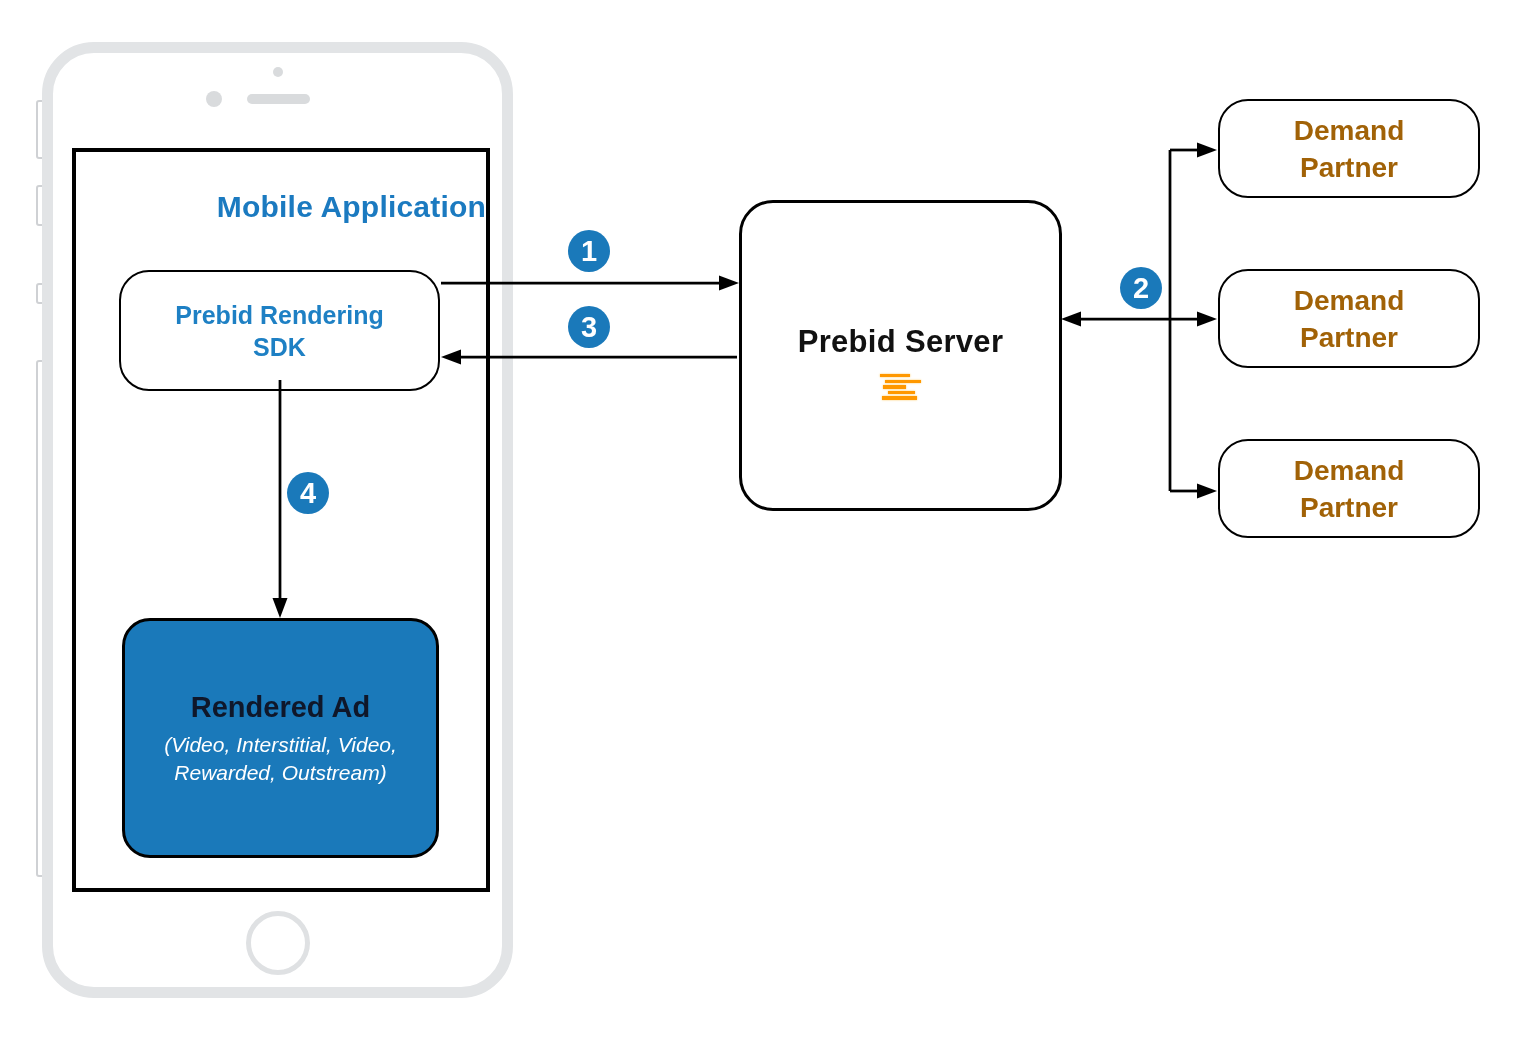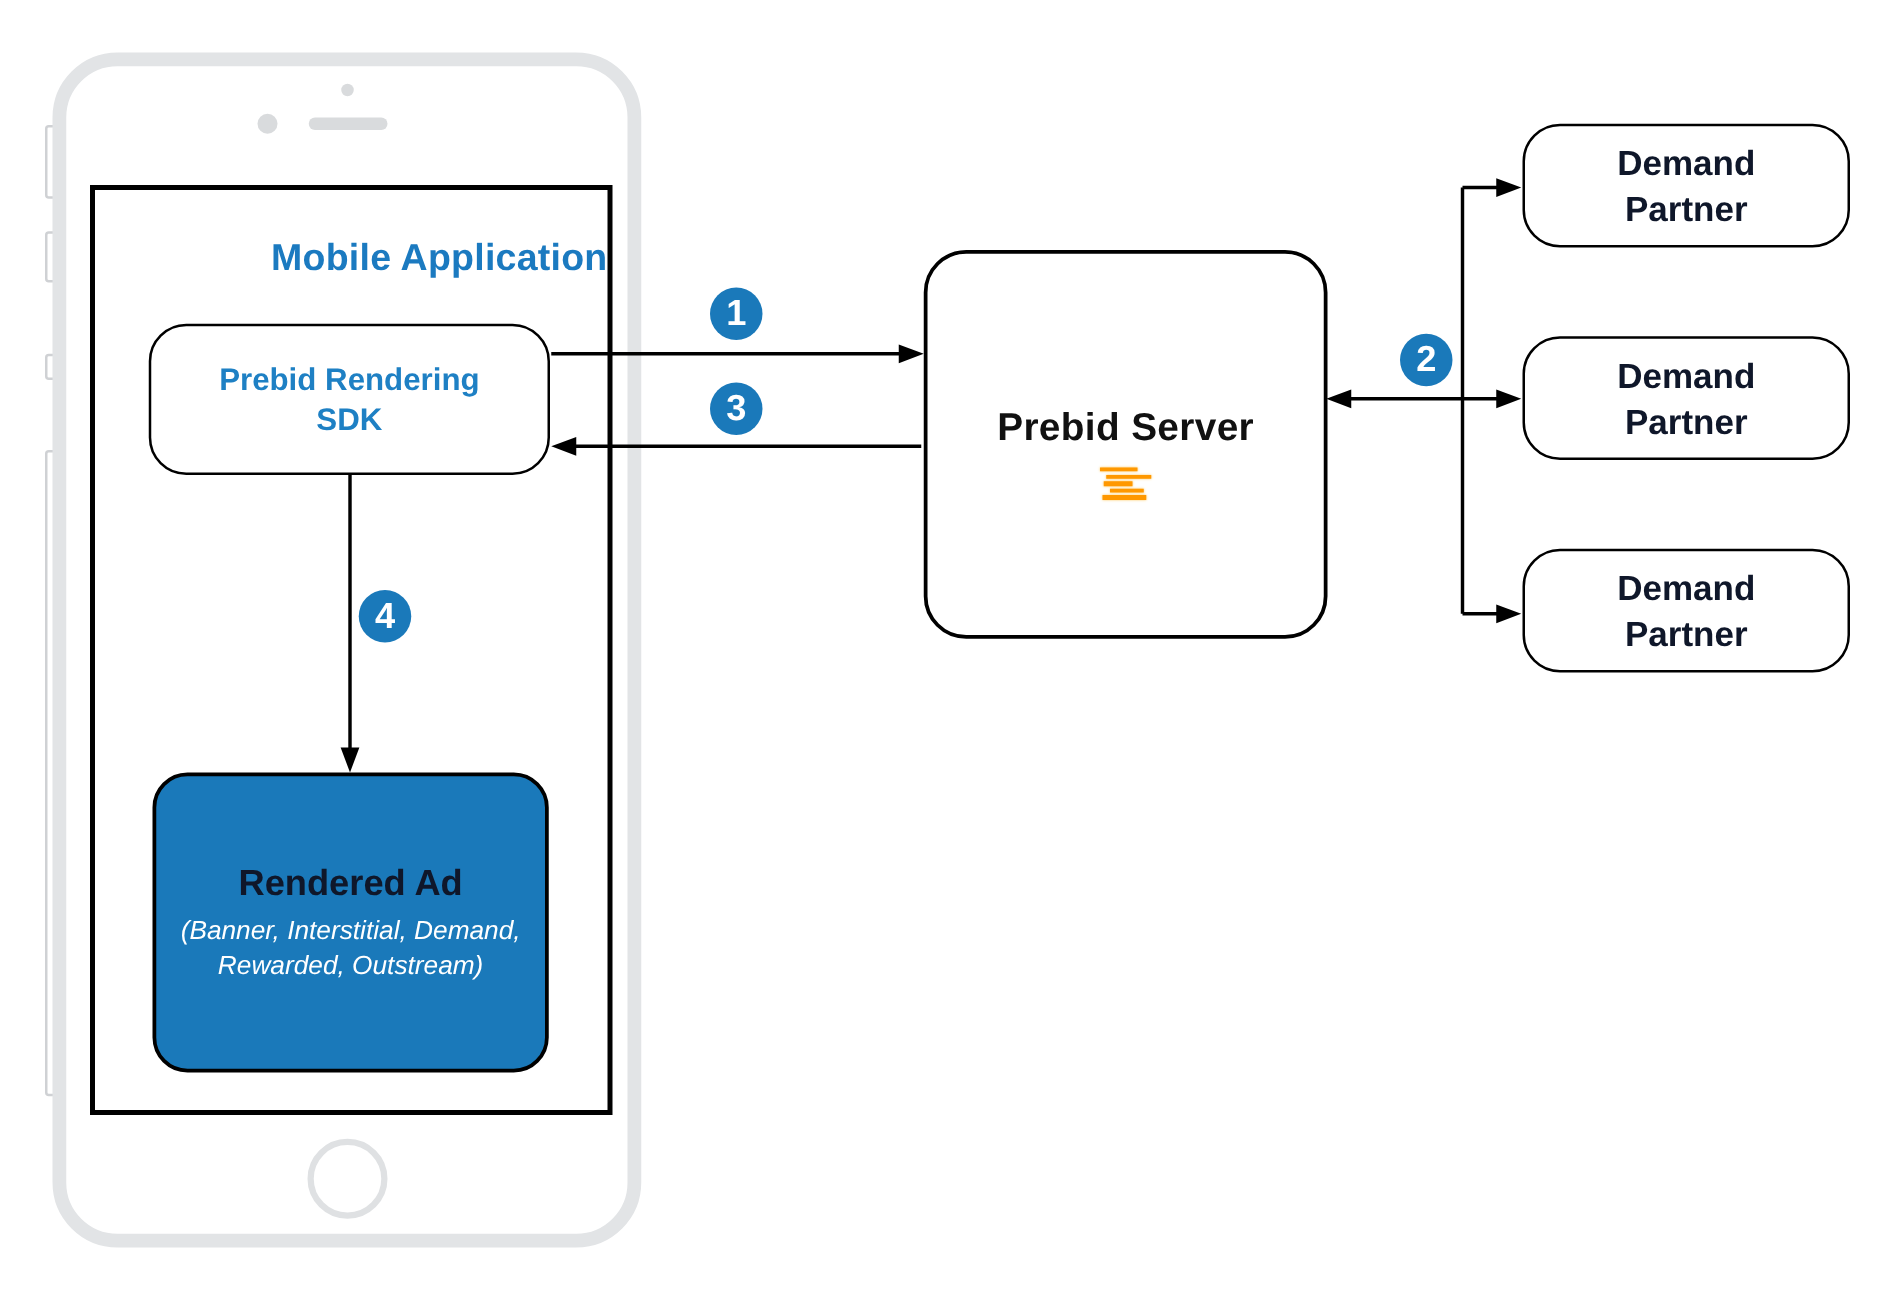"Demand Partner" .dp-label { color: #0f172a -> #a16207 }
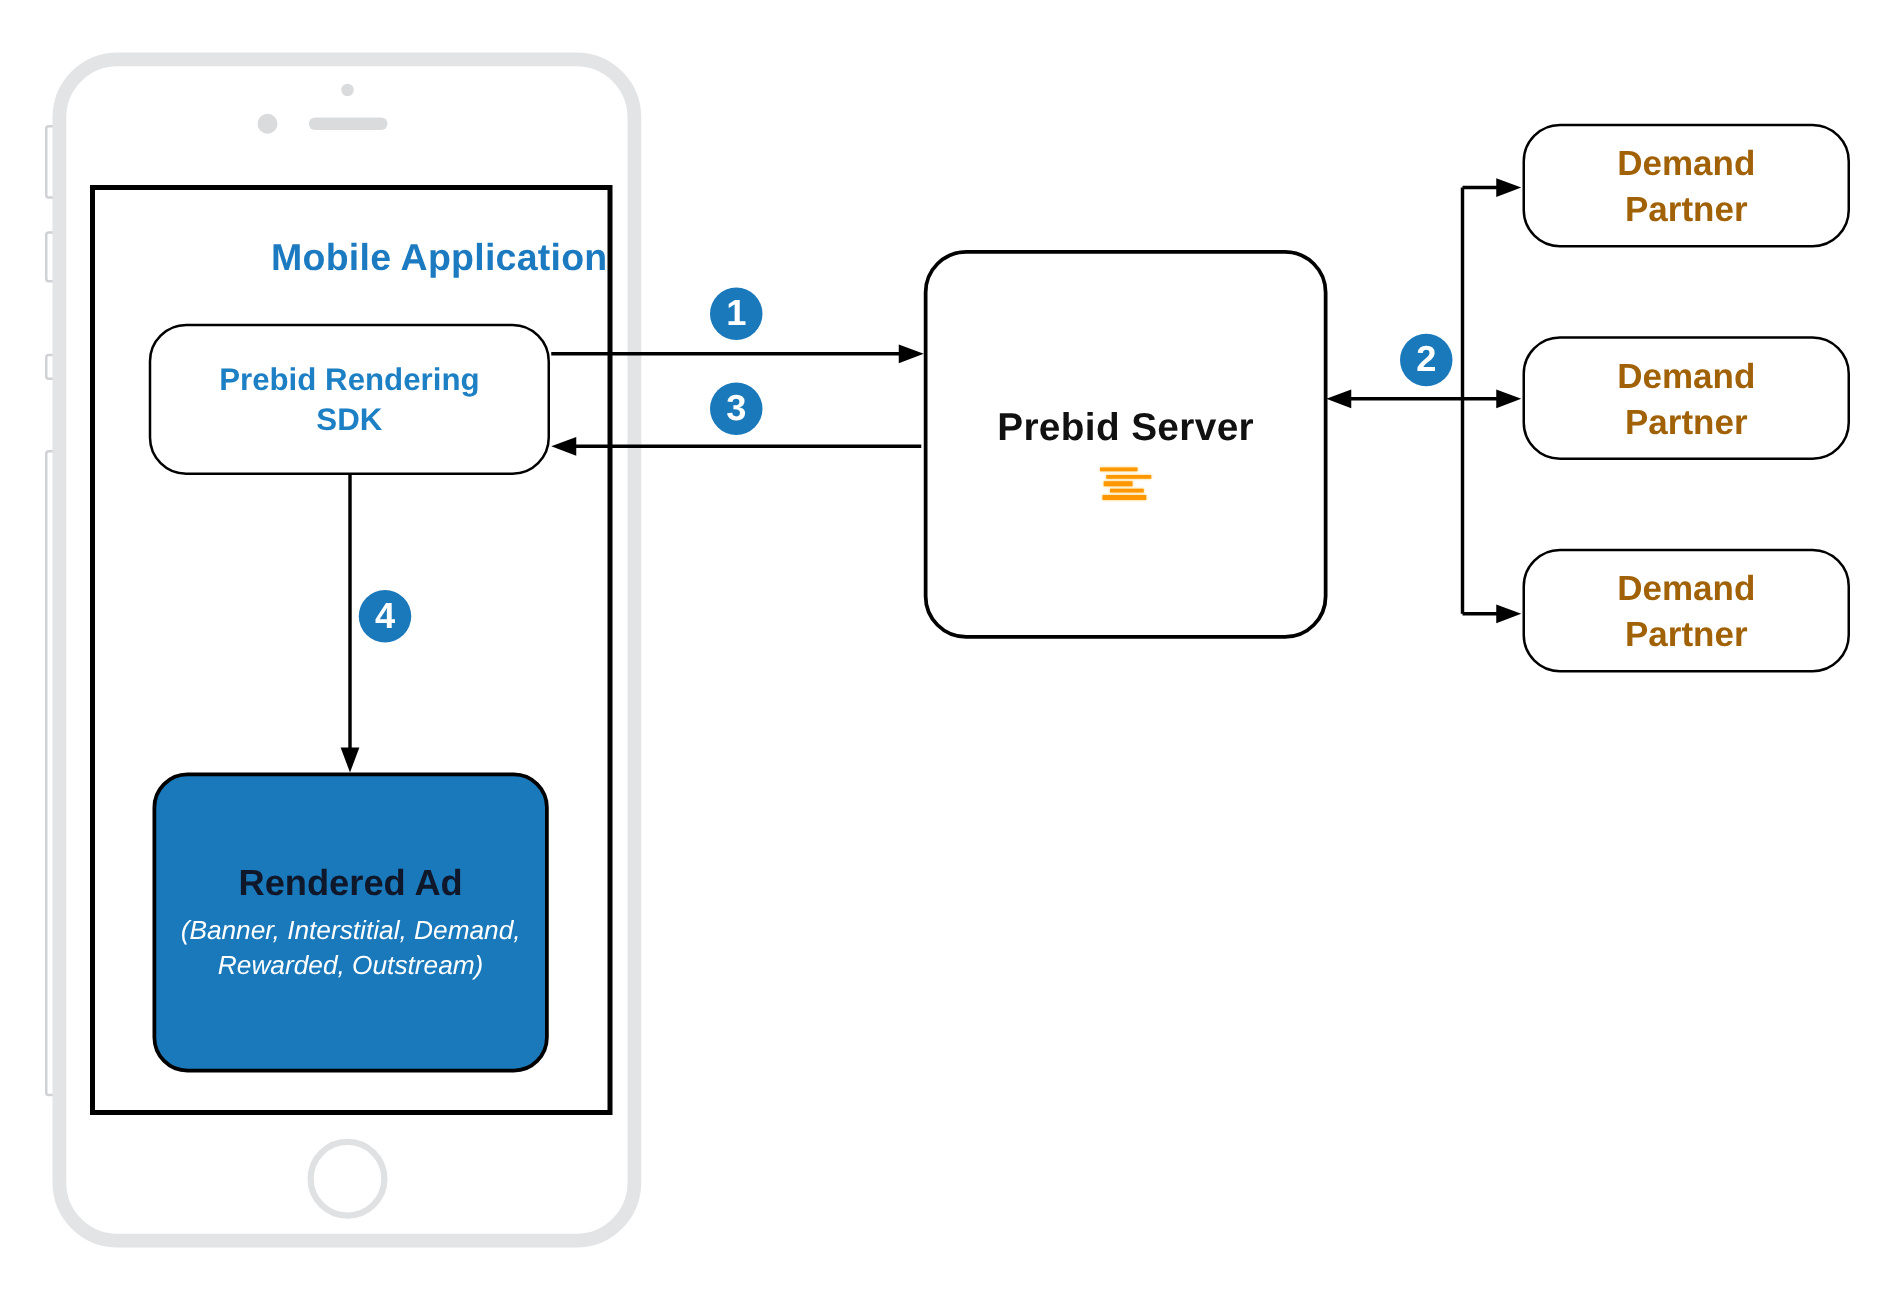"Prebid Rendering" .sdk-box { top: 259px -> 270px }
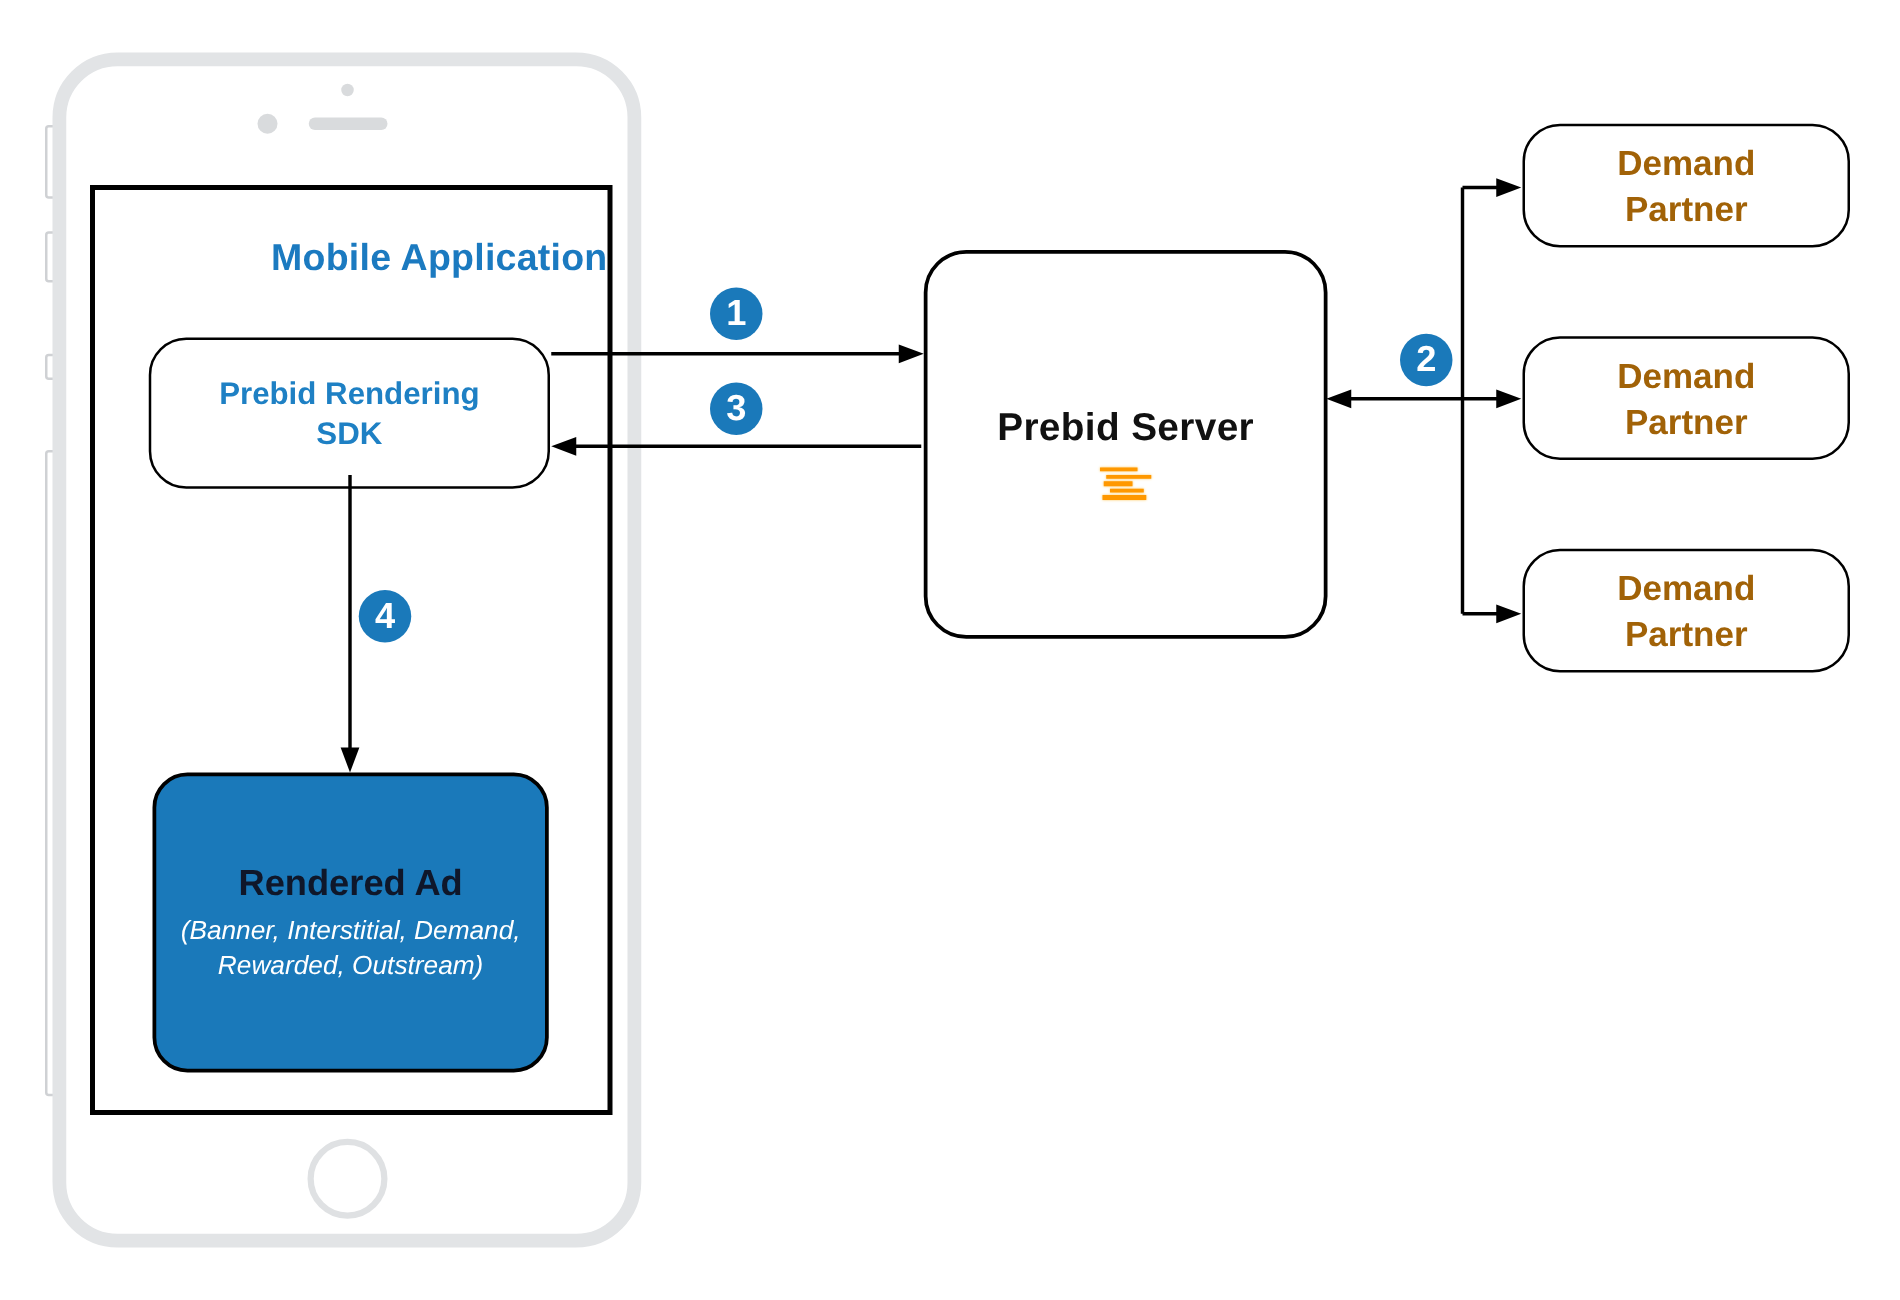"(Banner, Interstitial, Demand," div.ad-sub { text: Banner, Interstitial, Demand -> Video, Interstitial, Video }
